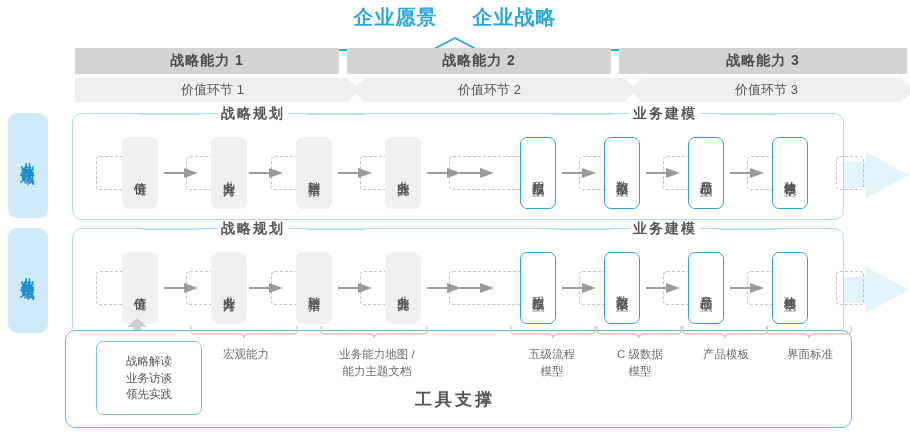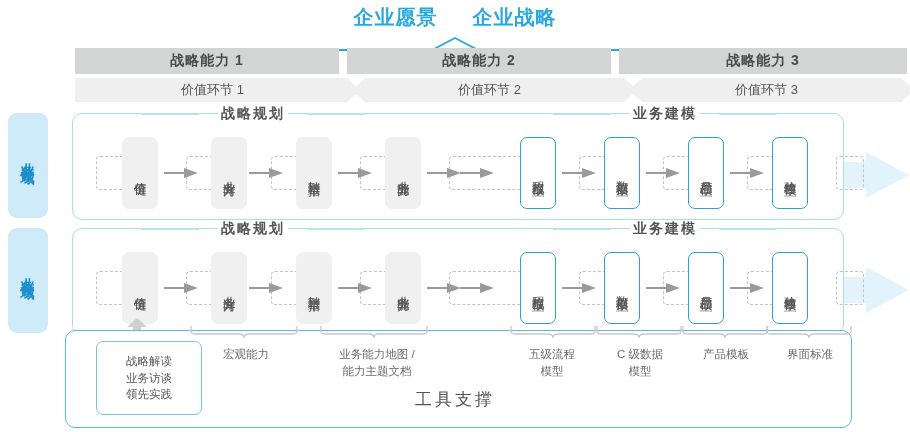"工具支撑" .toolsupport { font-weight: normal -> bold }
